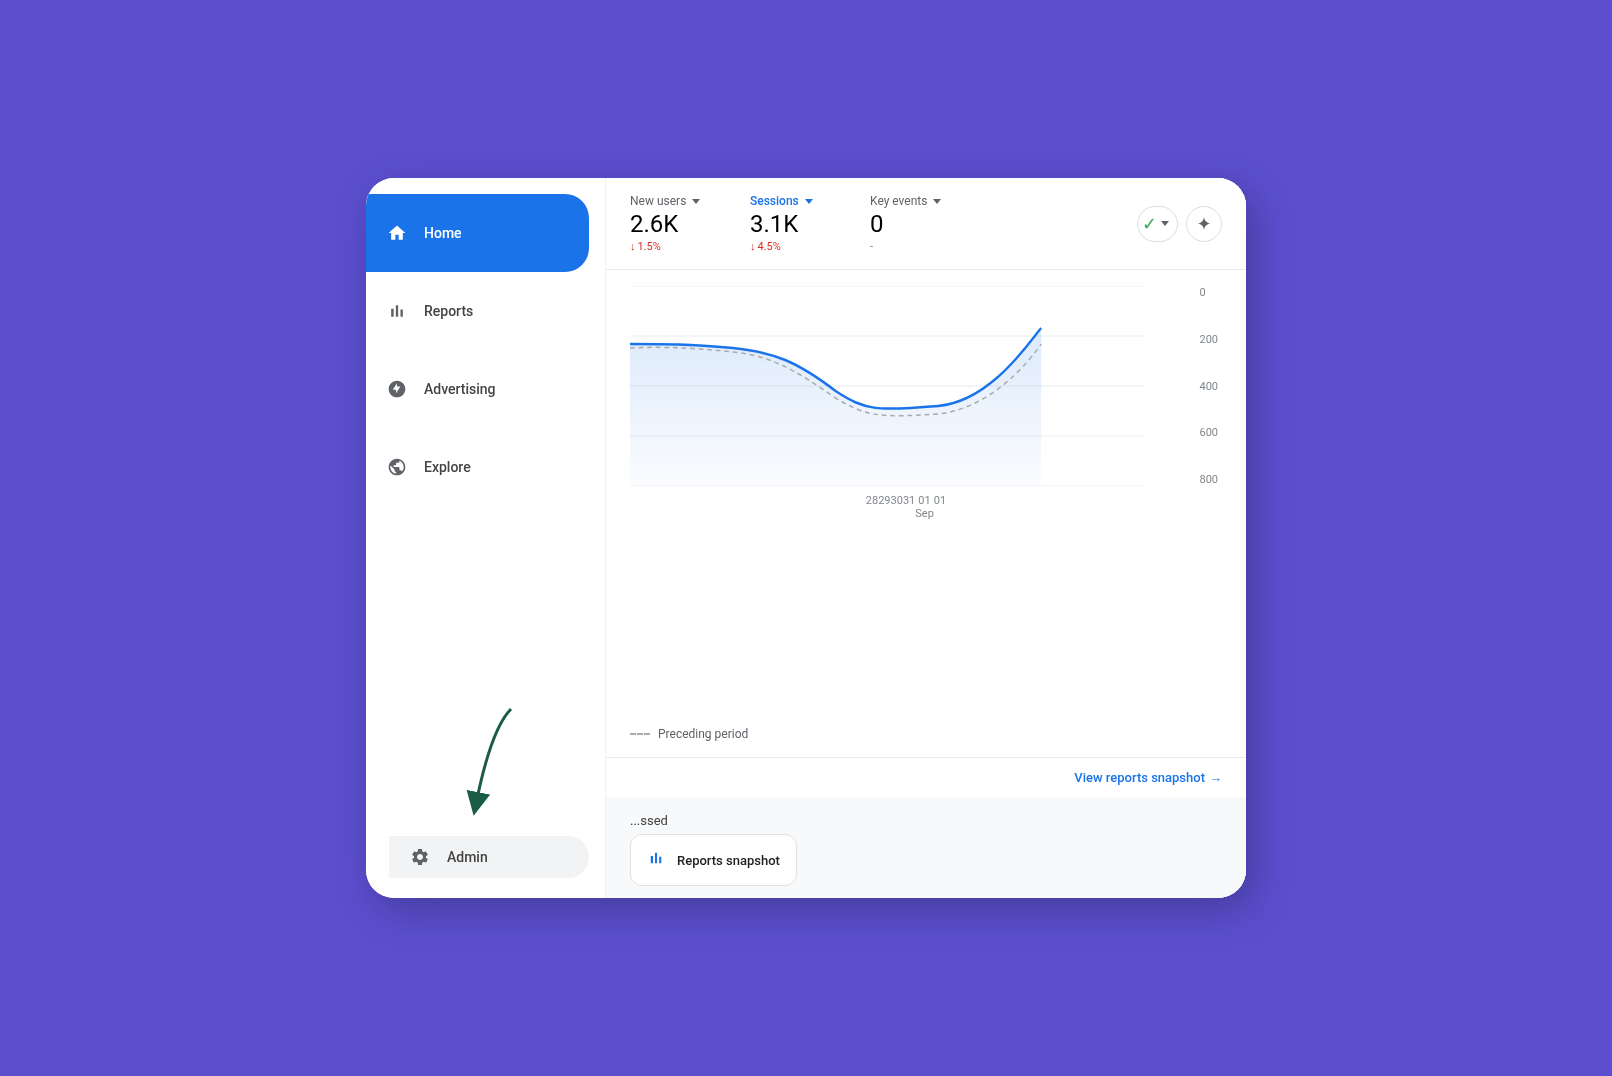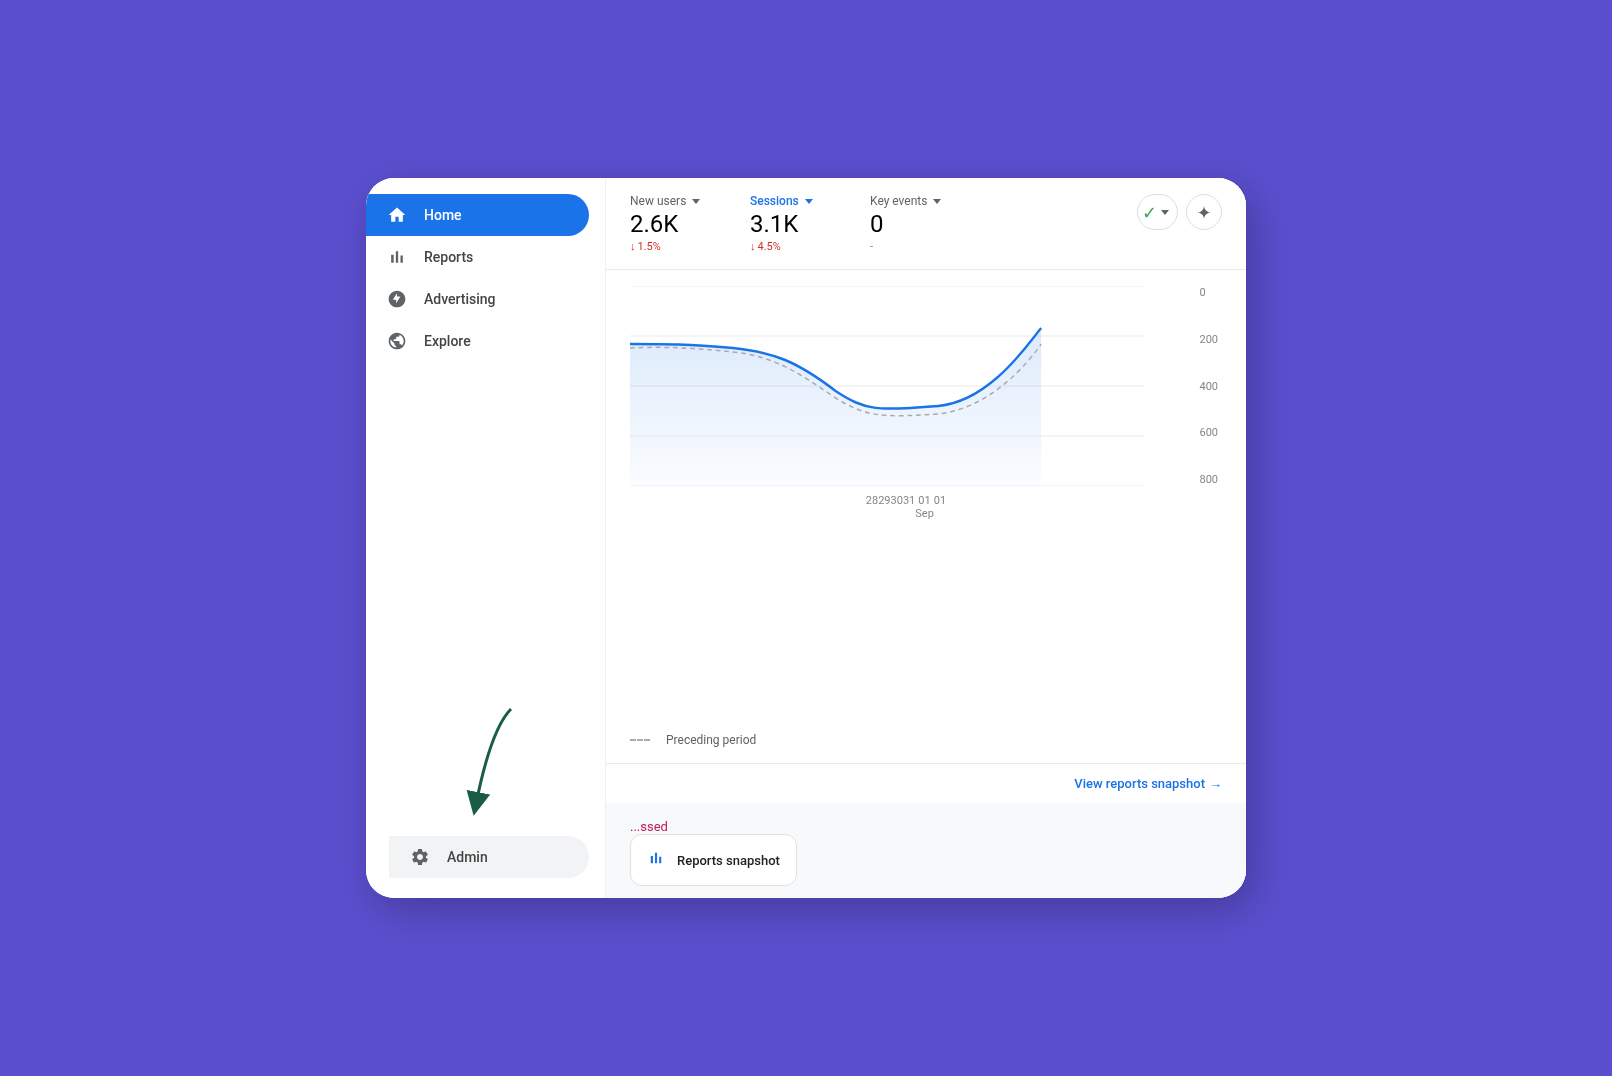"New users" .metrics-row { align-items: flex-start -> center }
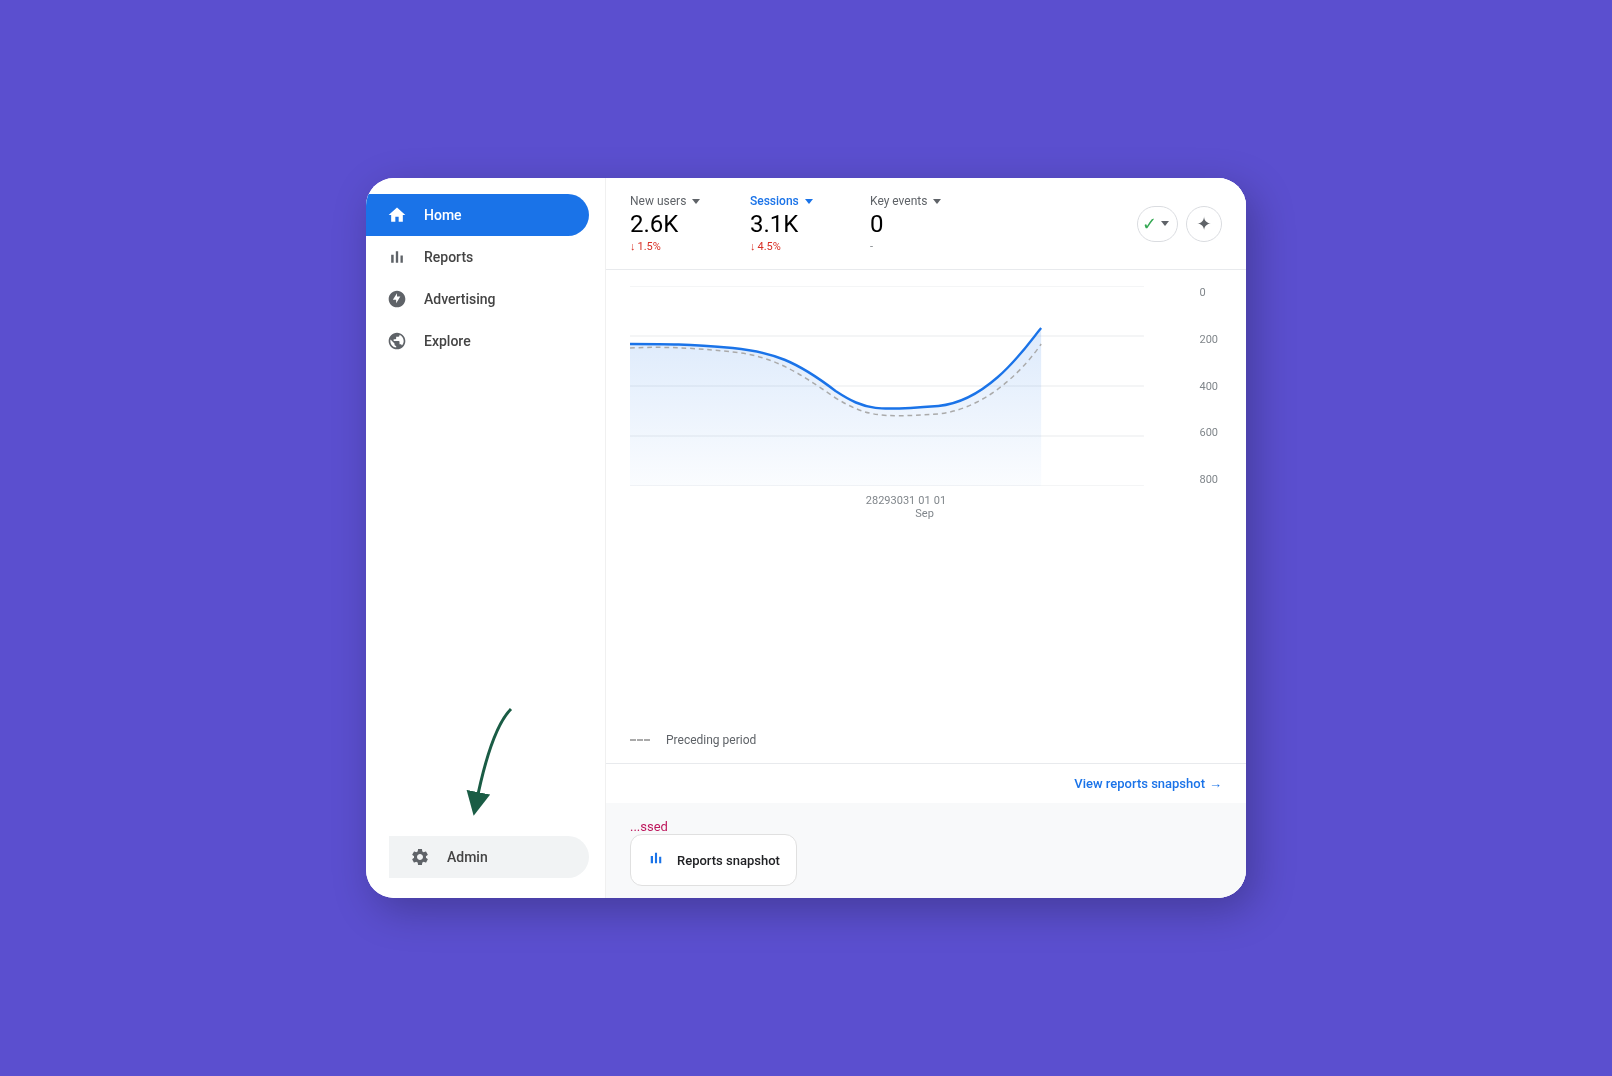"Home" .nav-item { padding: 10px 20px -> 28px 20px }
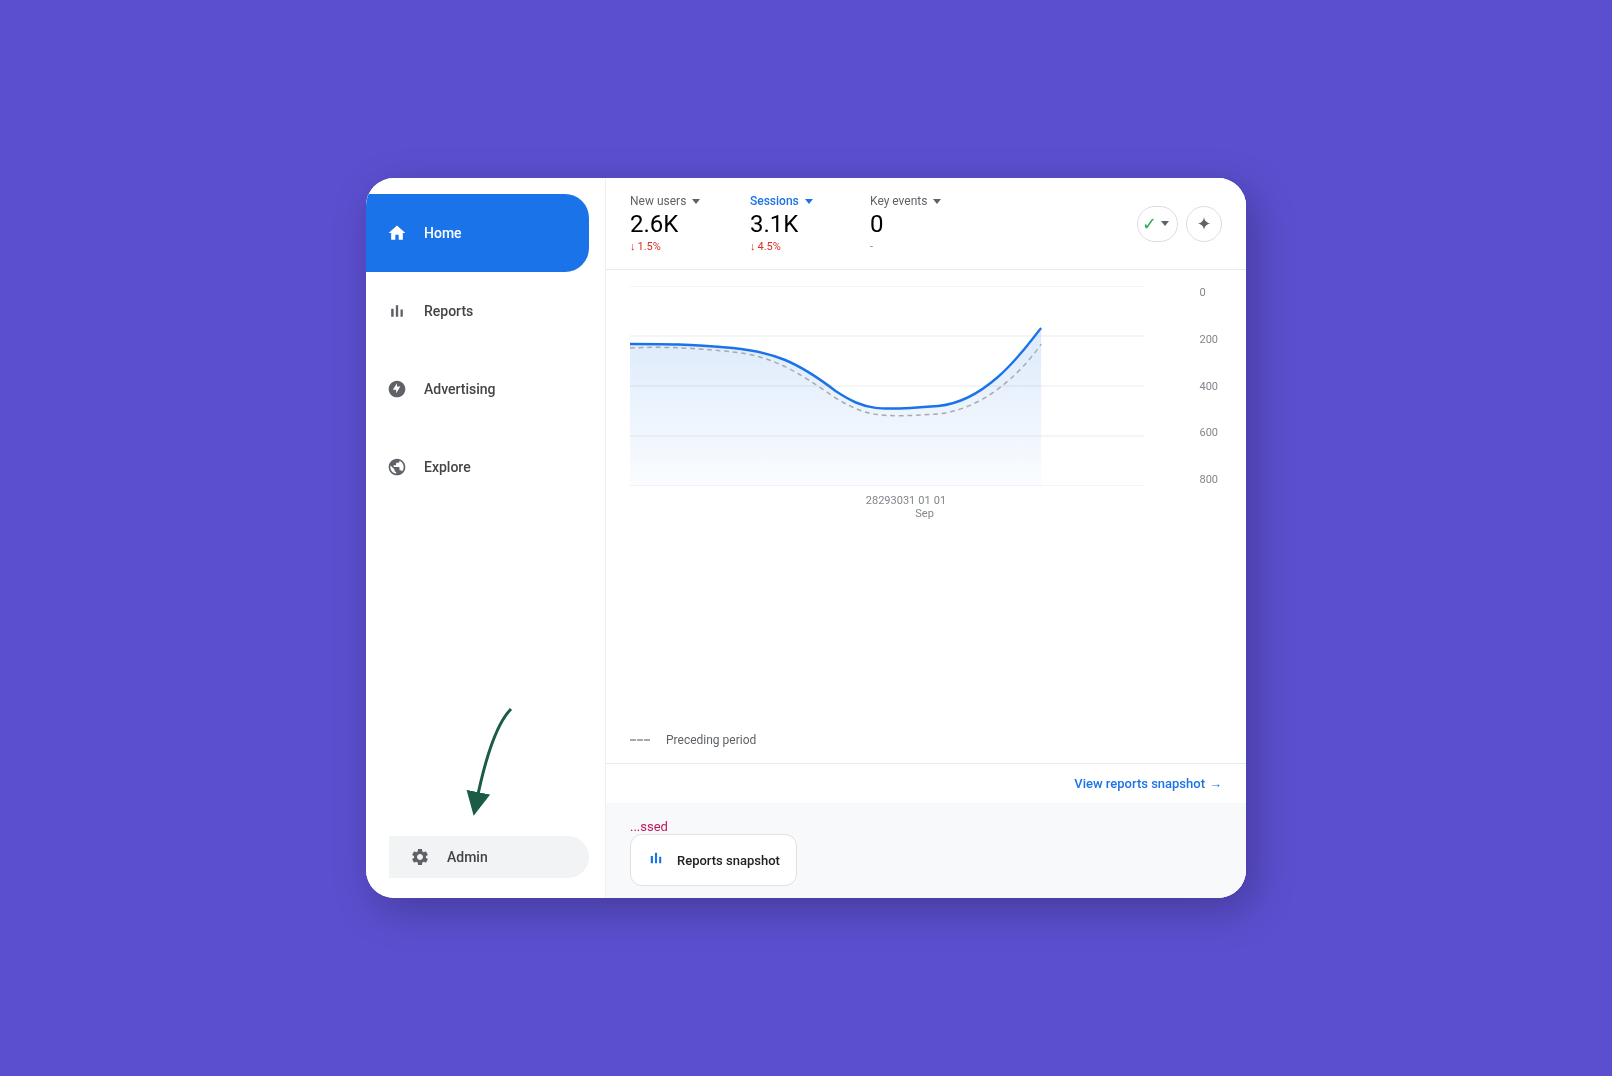"Preceding period" .chart-legend { gap: 16px -> 8px }
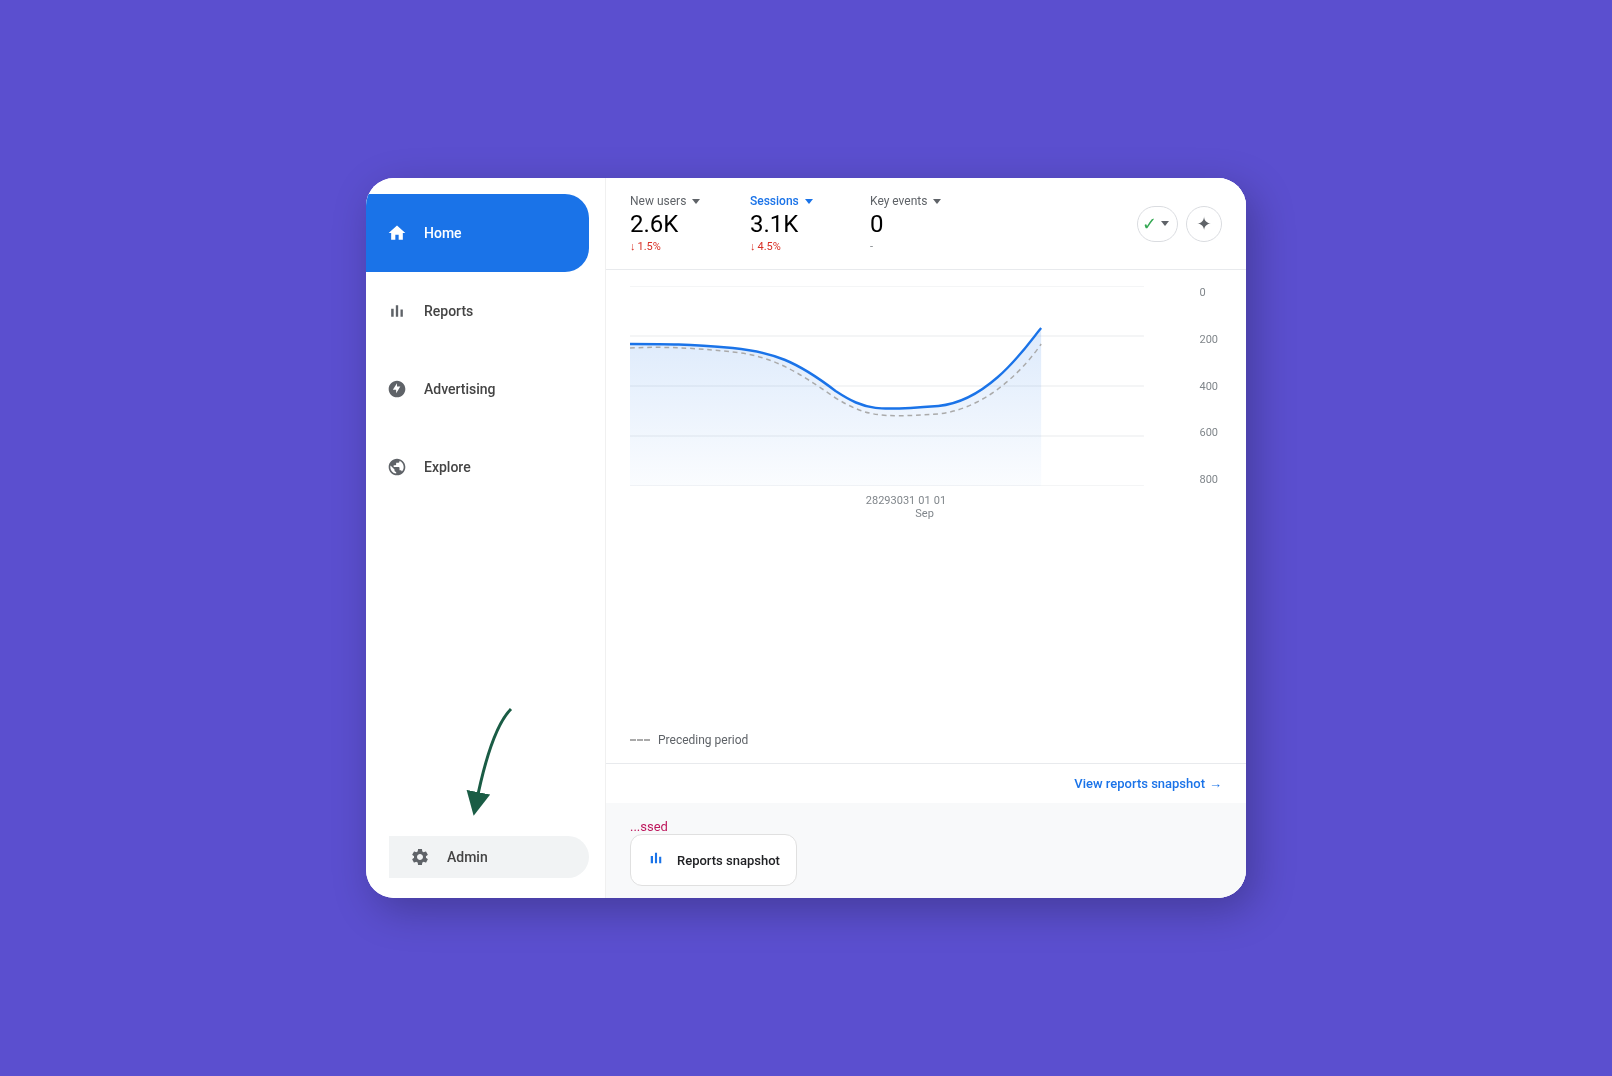"...ssed" .recently-title { color: #be185d -> #404040; margin-bottom: 0 -> 6px }
